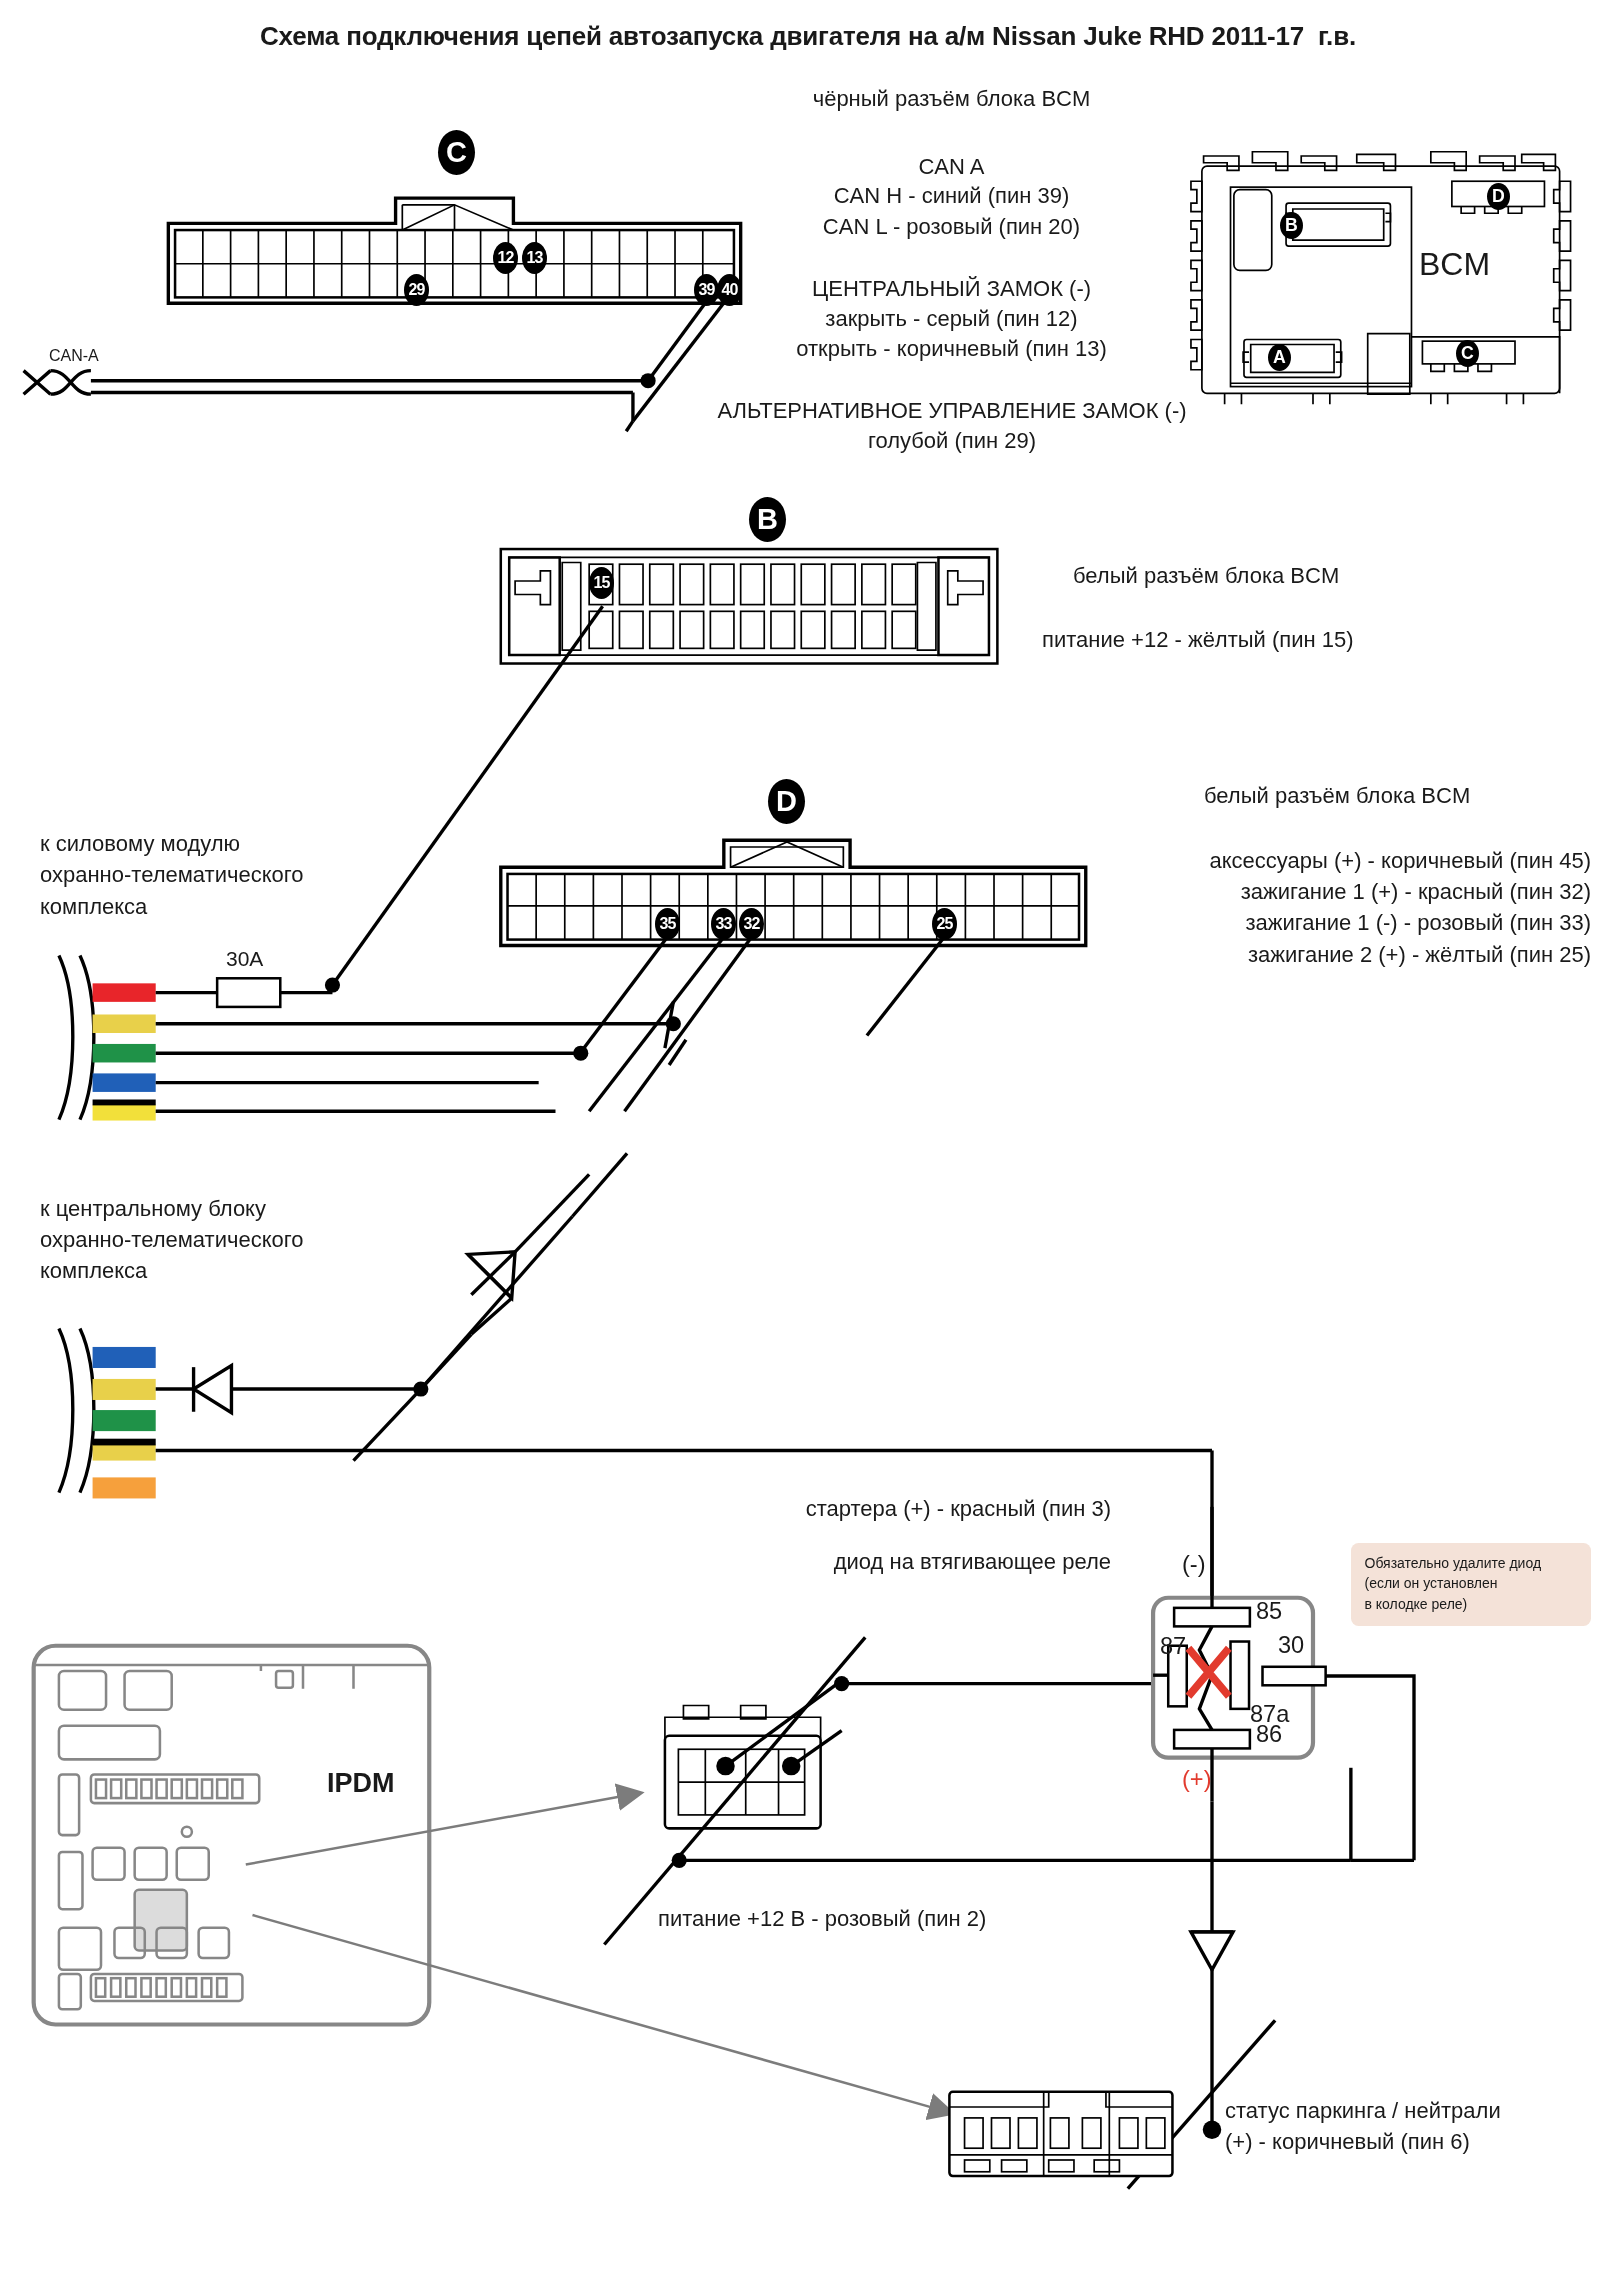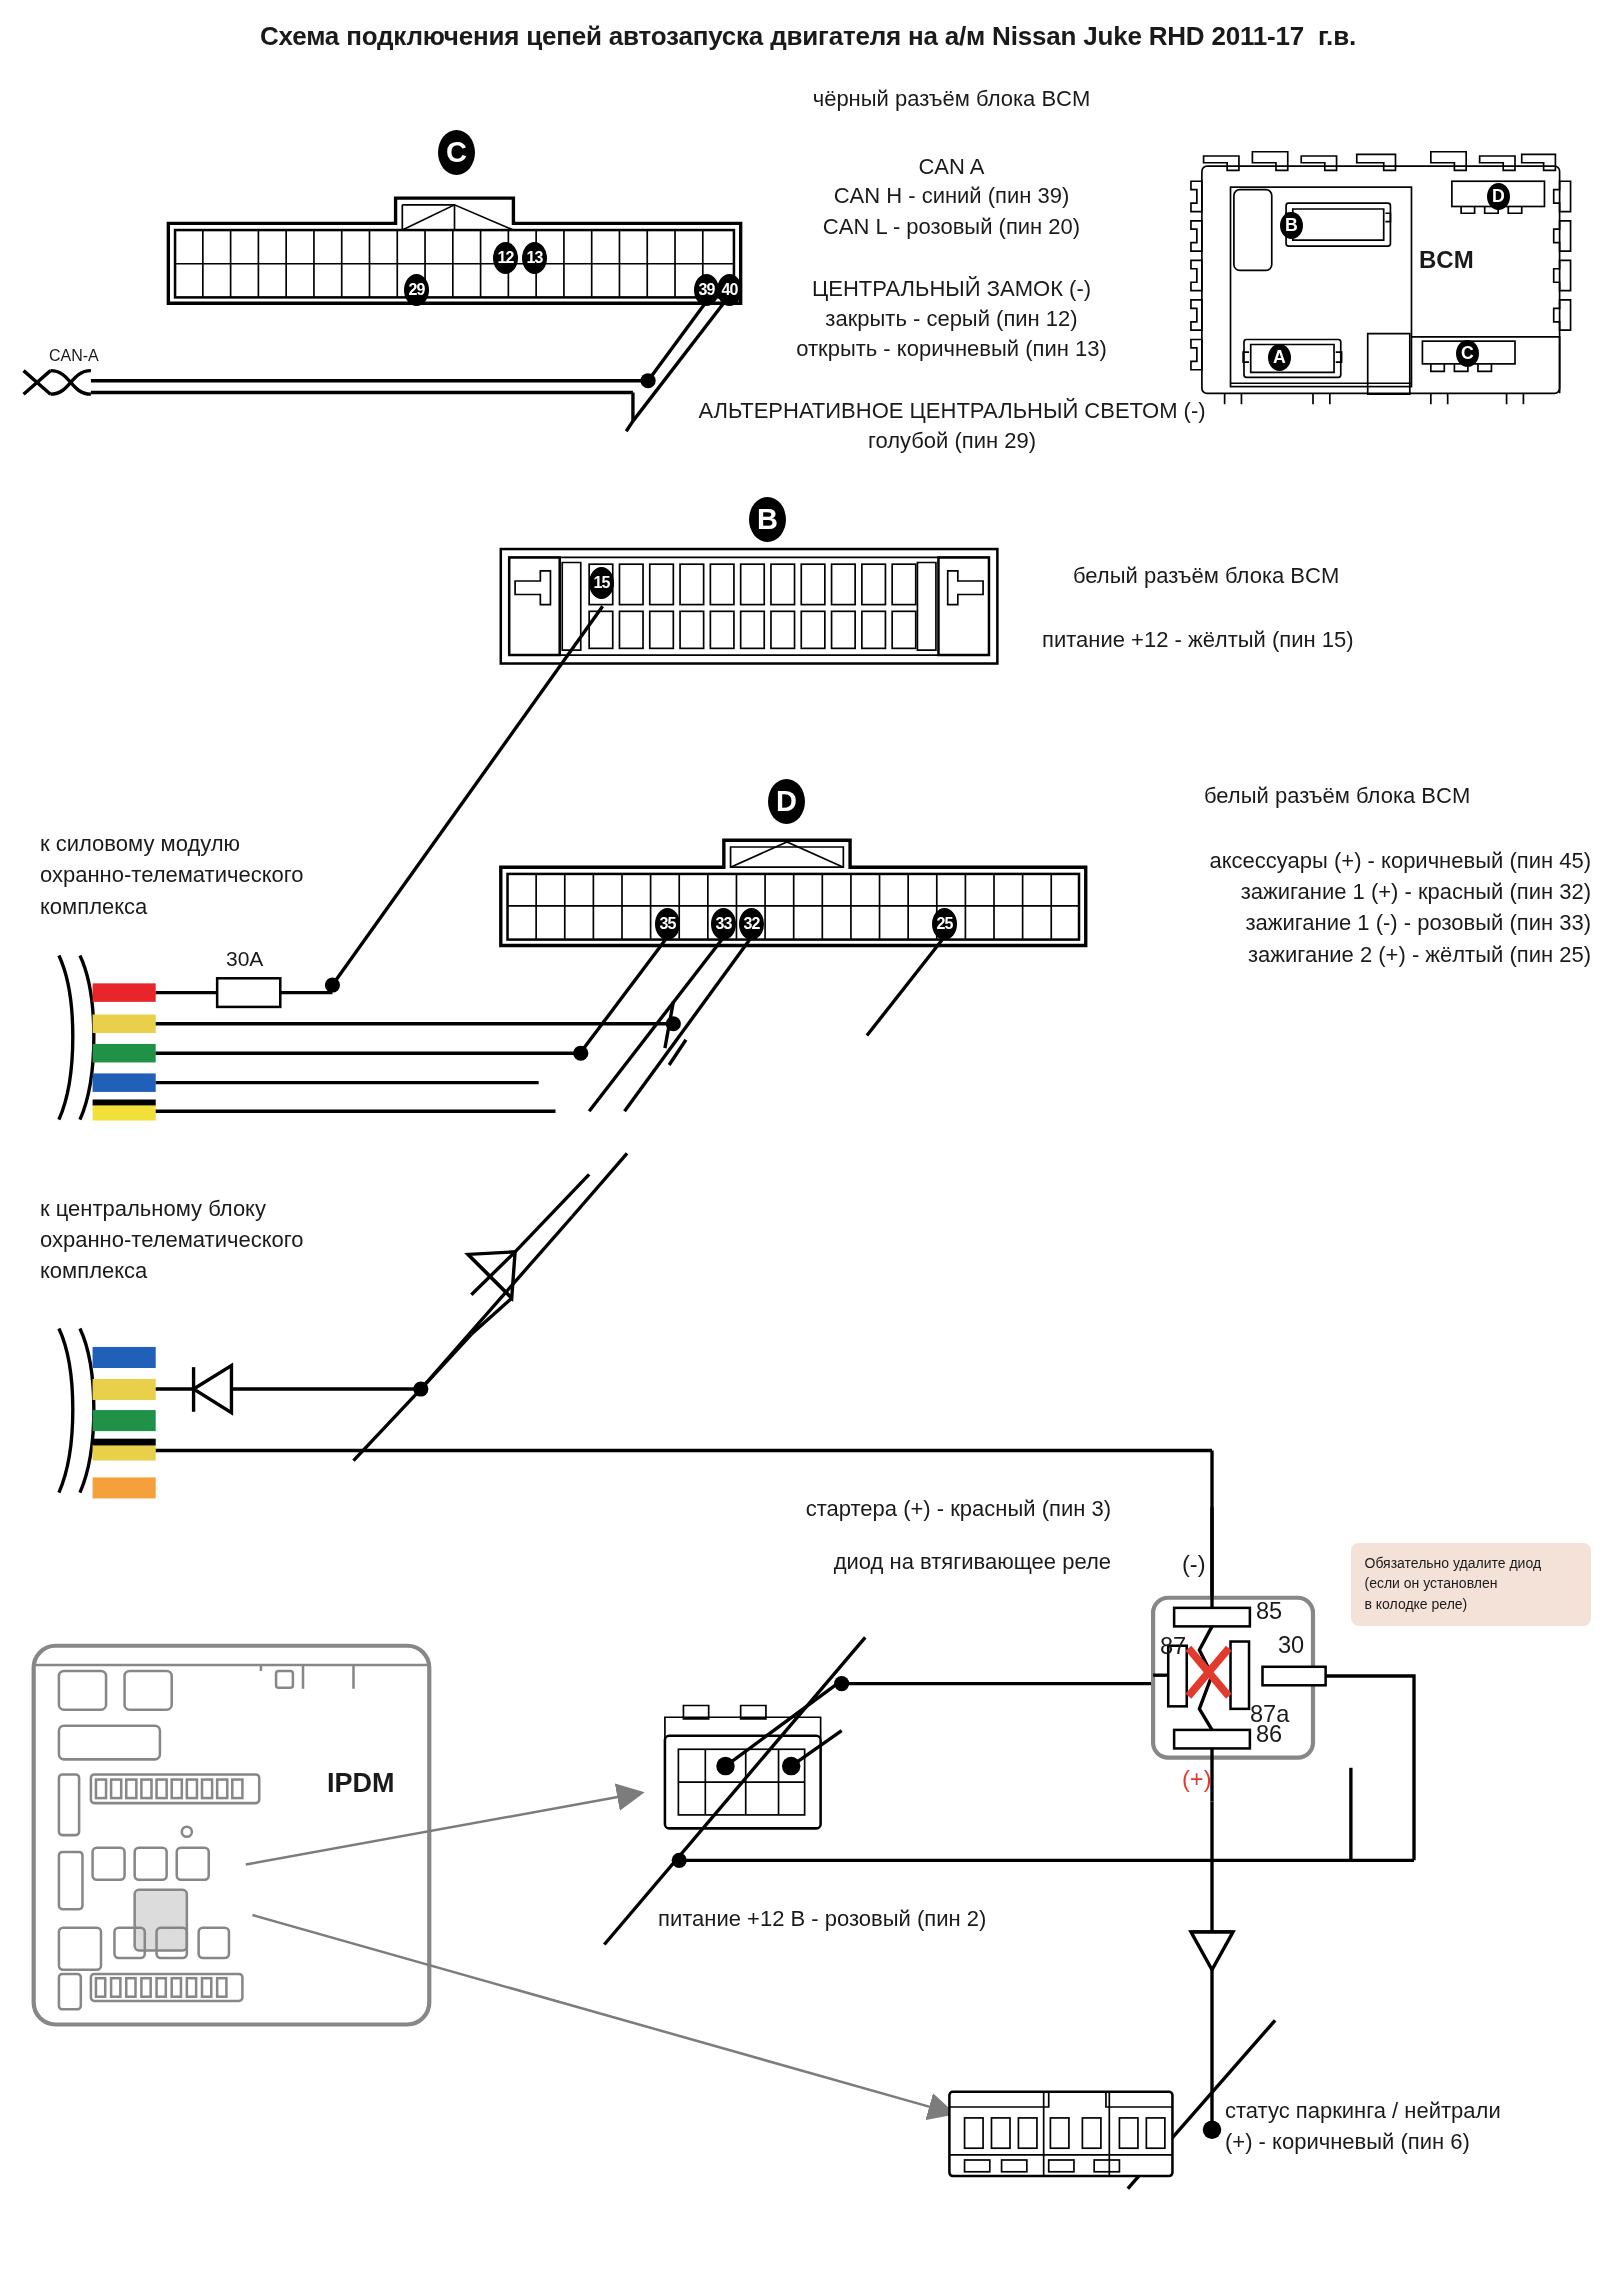"BCM" .bcmtxt { font-size: 24px -> 32px; font-weight: bold -> normal }
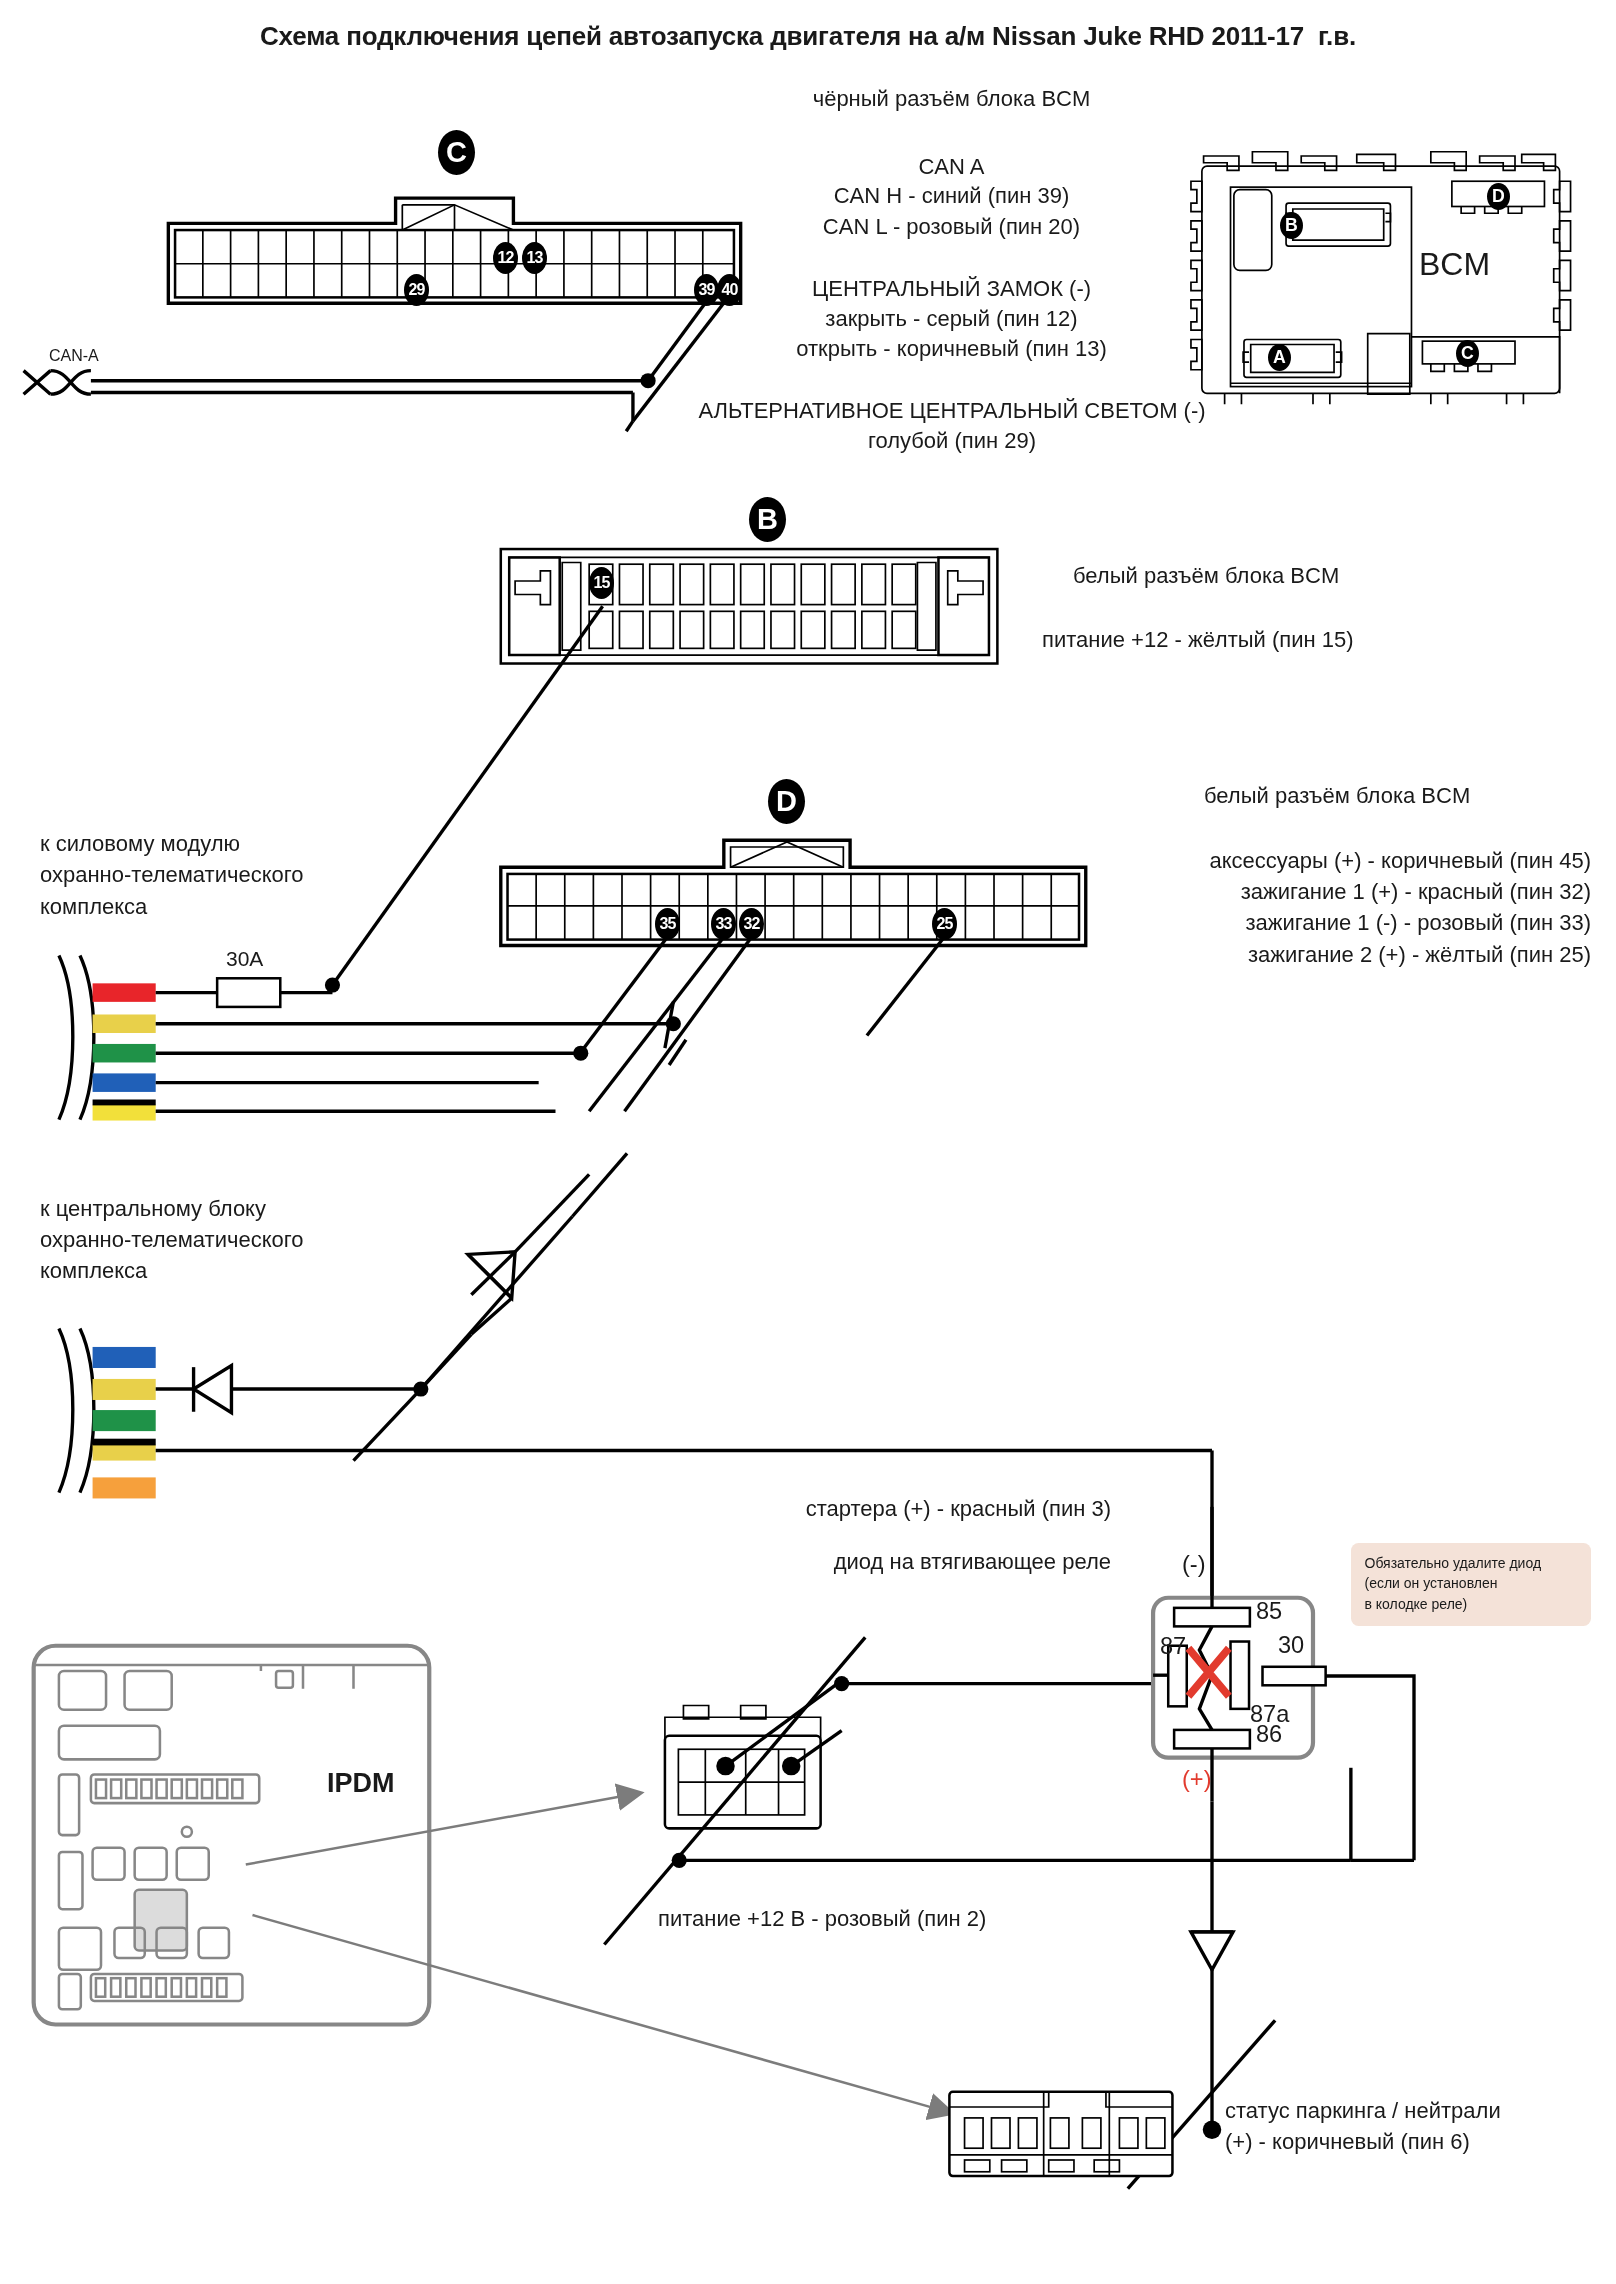"АЛЬТЕРНАТИВНОЕ ЦЕНТРАЛЬНЫЙ СВЕТОМ (-)" div.txt { text: ЦЕНТРАЛЬНЫЙ СВЕТОМ -> УПРАВЛЕНИЕ ЗАМОК }
